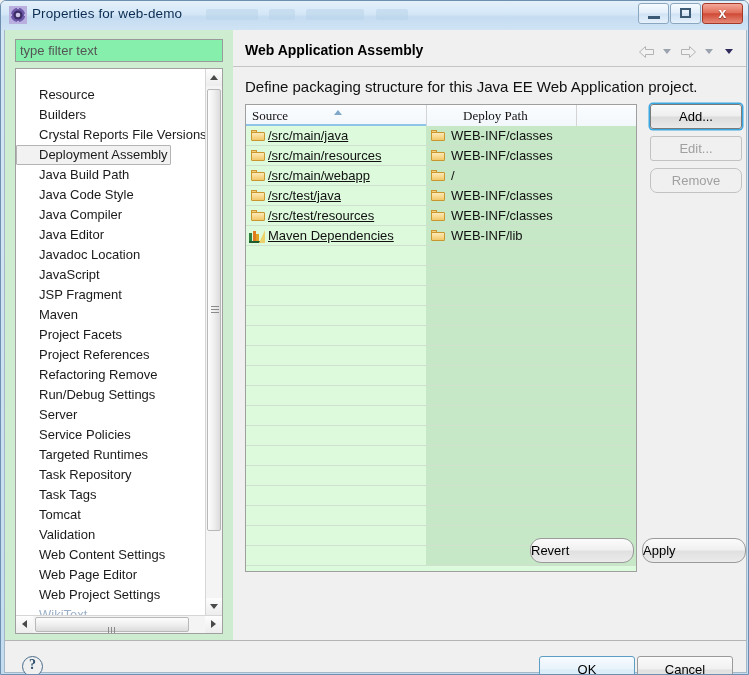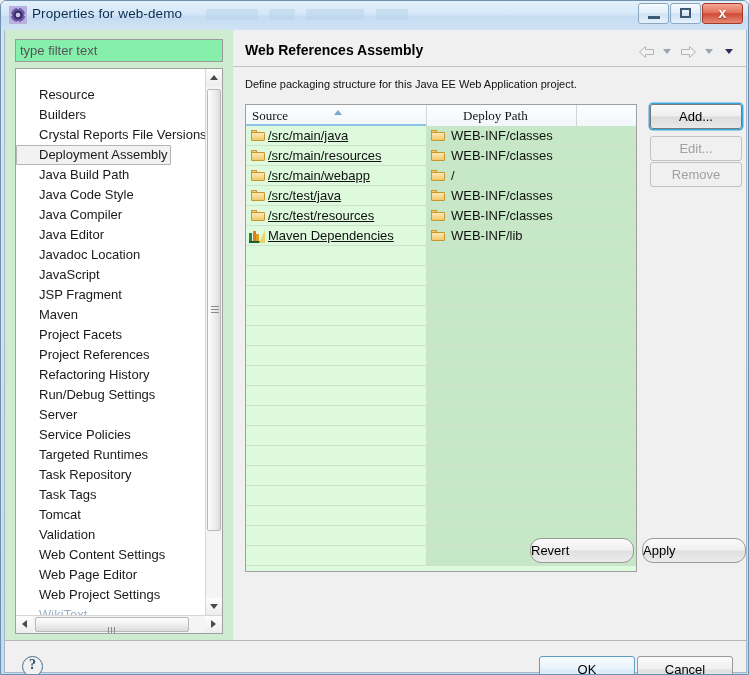"Web References Assembly" div { text: References -> Application }
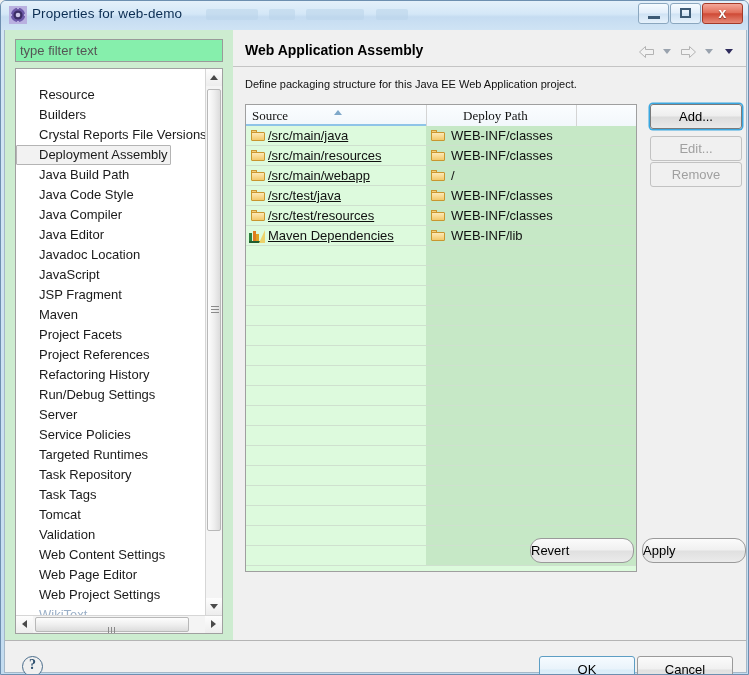"Define packaging structure for this" #desc { font-size: 11px -> 15px }
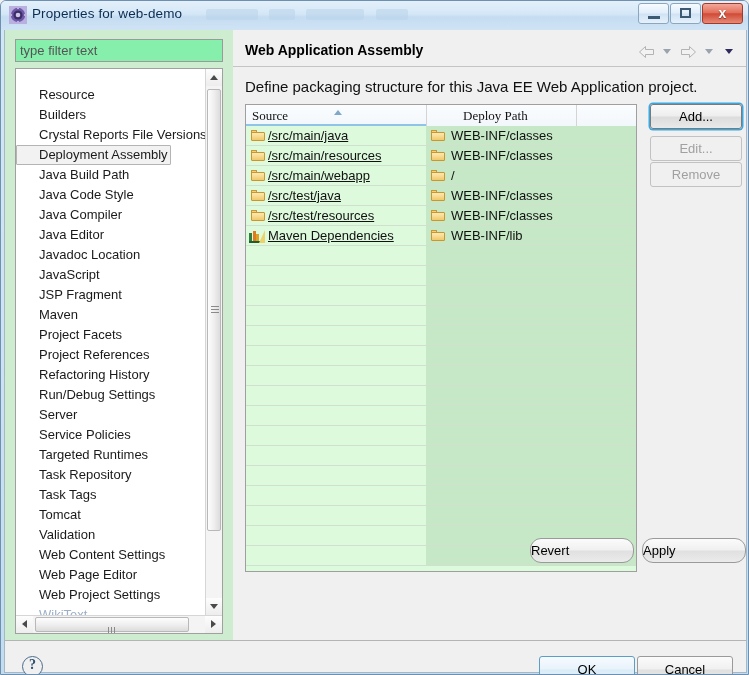"Remove" #btn-remove { border-radius: none -> 7px; top: 132px -> 138px }
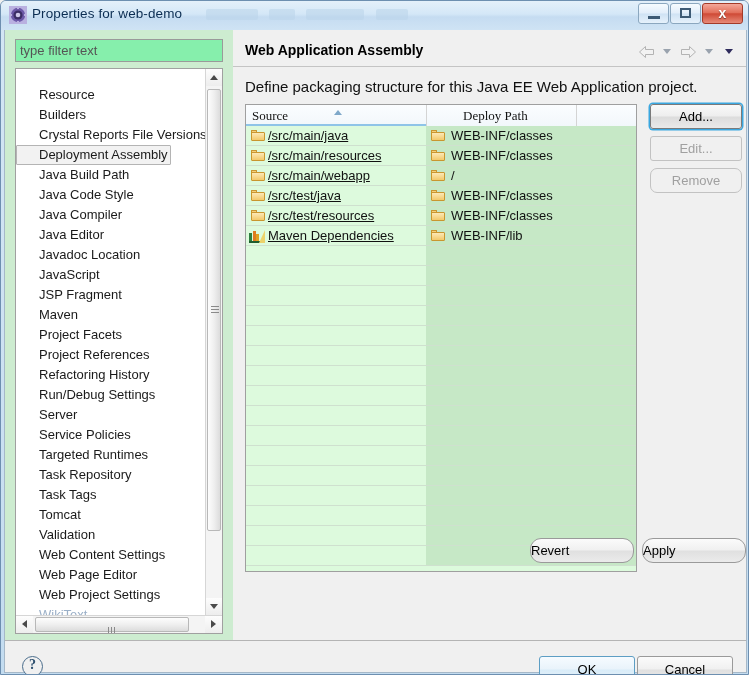"Refactoring History" span { text: History -> Remove }
